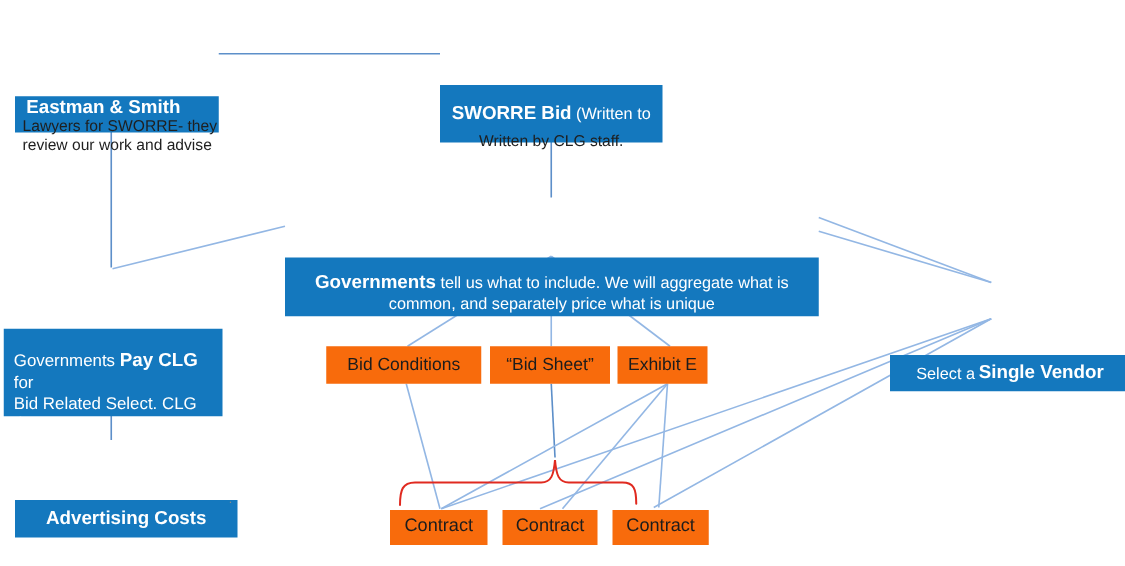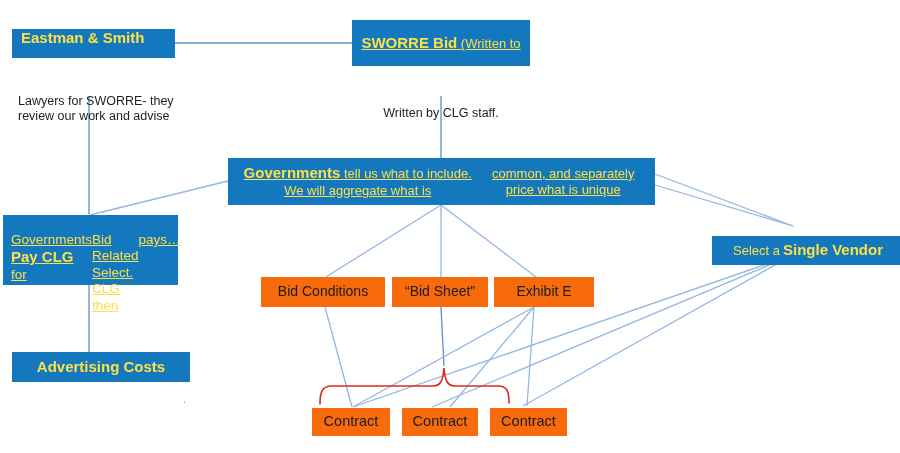"Eastman & Smith" .blue { color: #fde047 -> #ffffff; margin-top: none -> 48px }
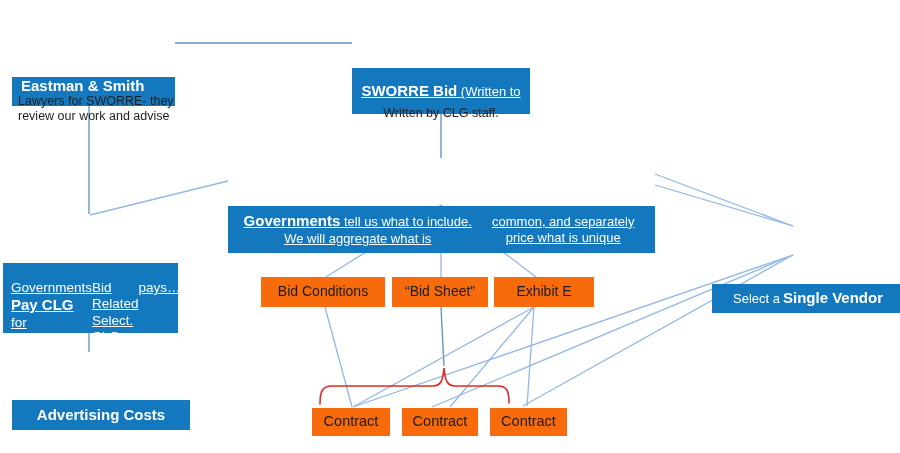"SWORRE Bid (Written to" .col { flex-direction: row -> column; text-decoration: underline -> none }
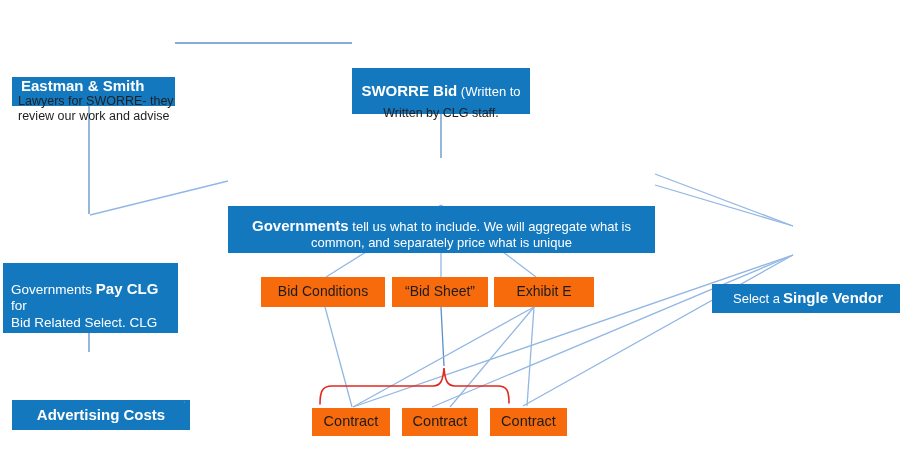"Exhibit E" div.box { width: 100px -> 72px }
